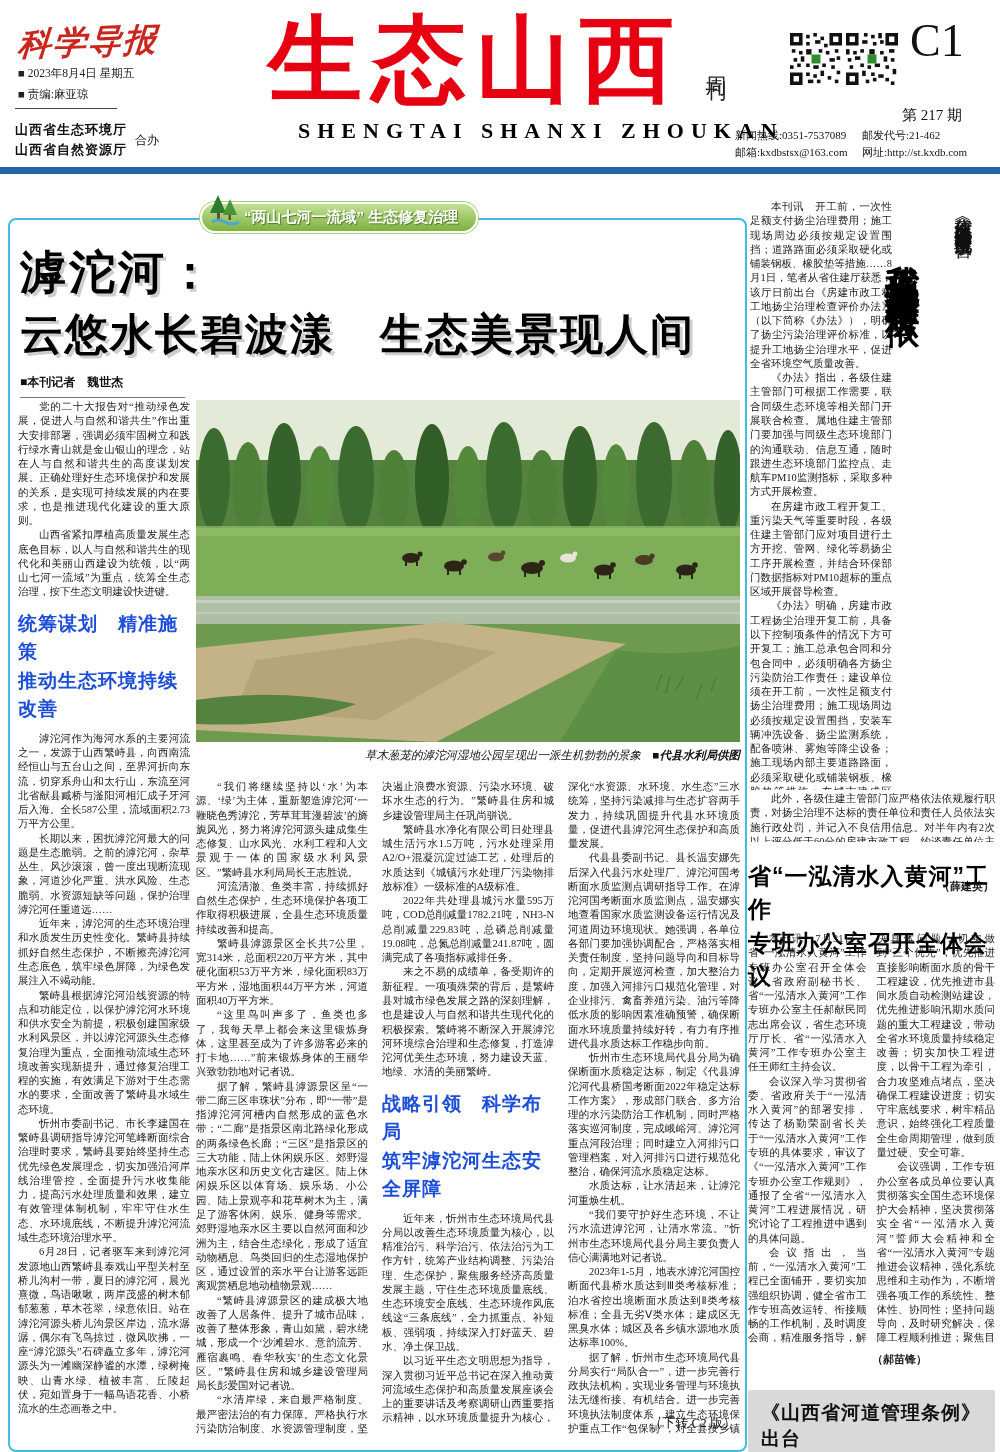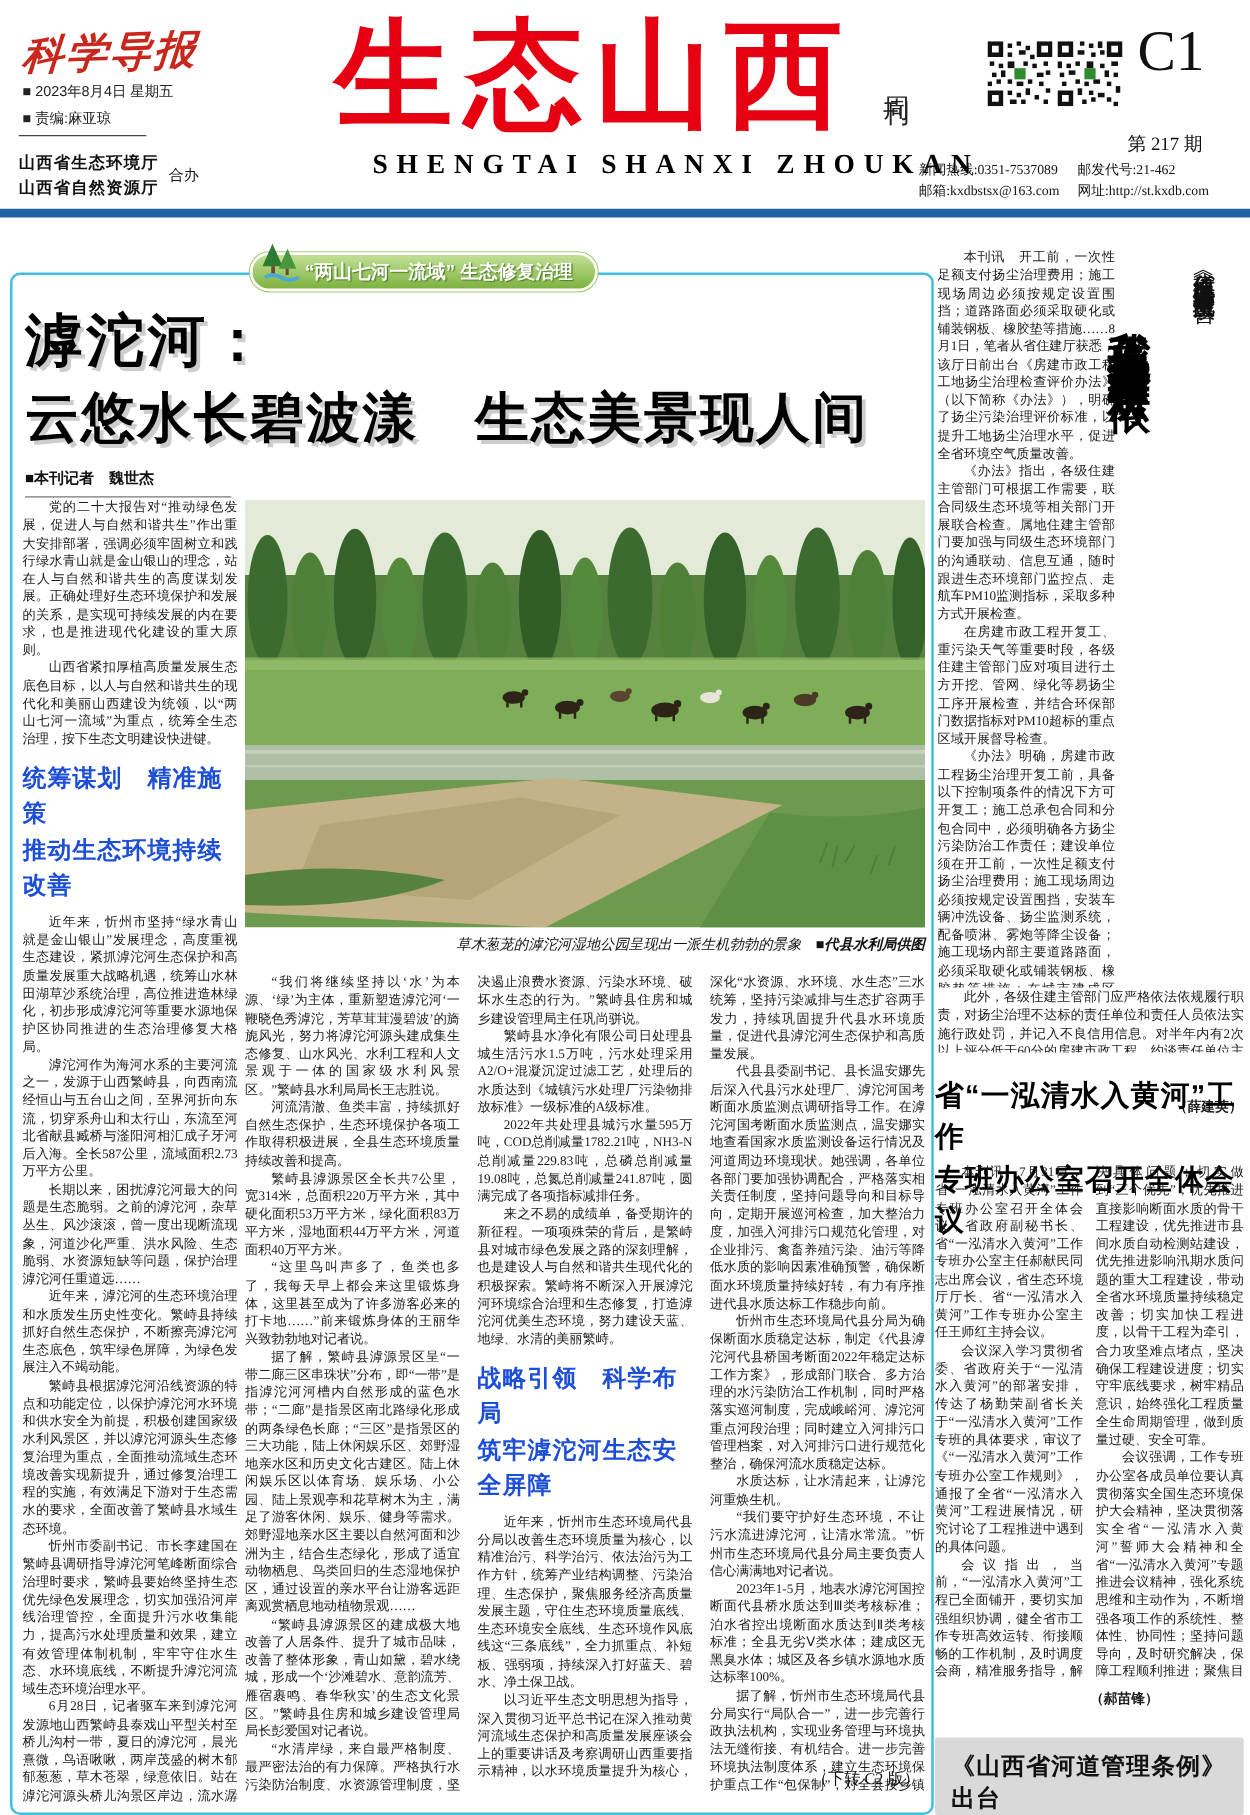"■ 2023年8月4日 星期五" .metaline { font-family: Liberation Sans, sans-serif -> Liberation Serif, serif }
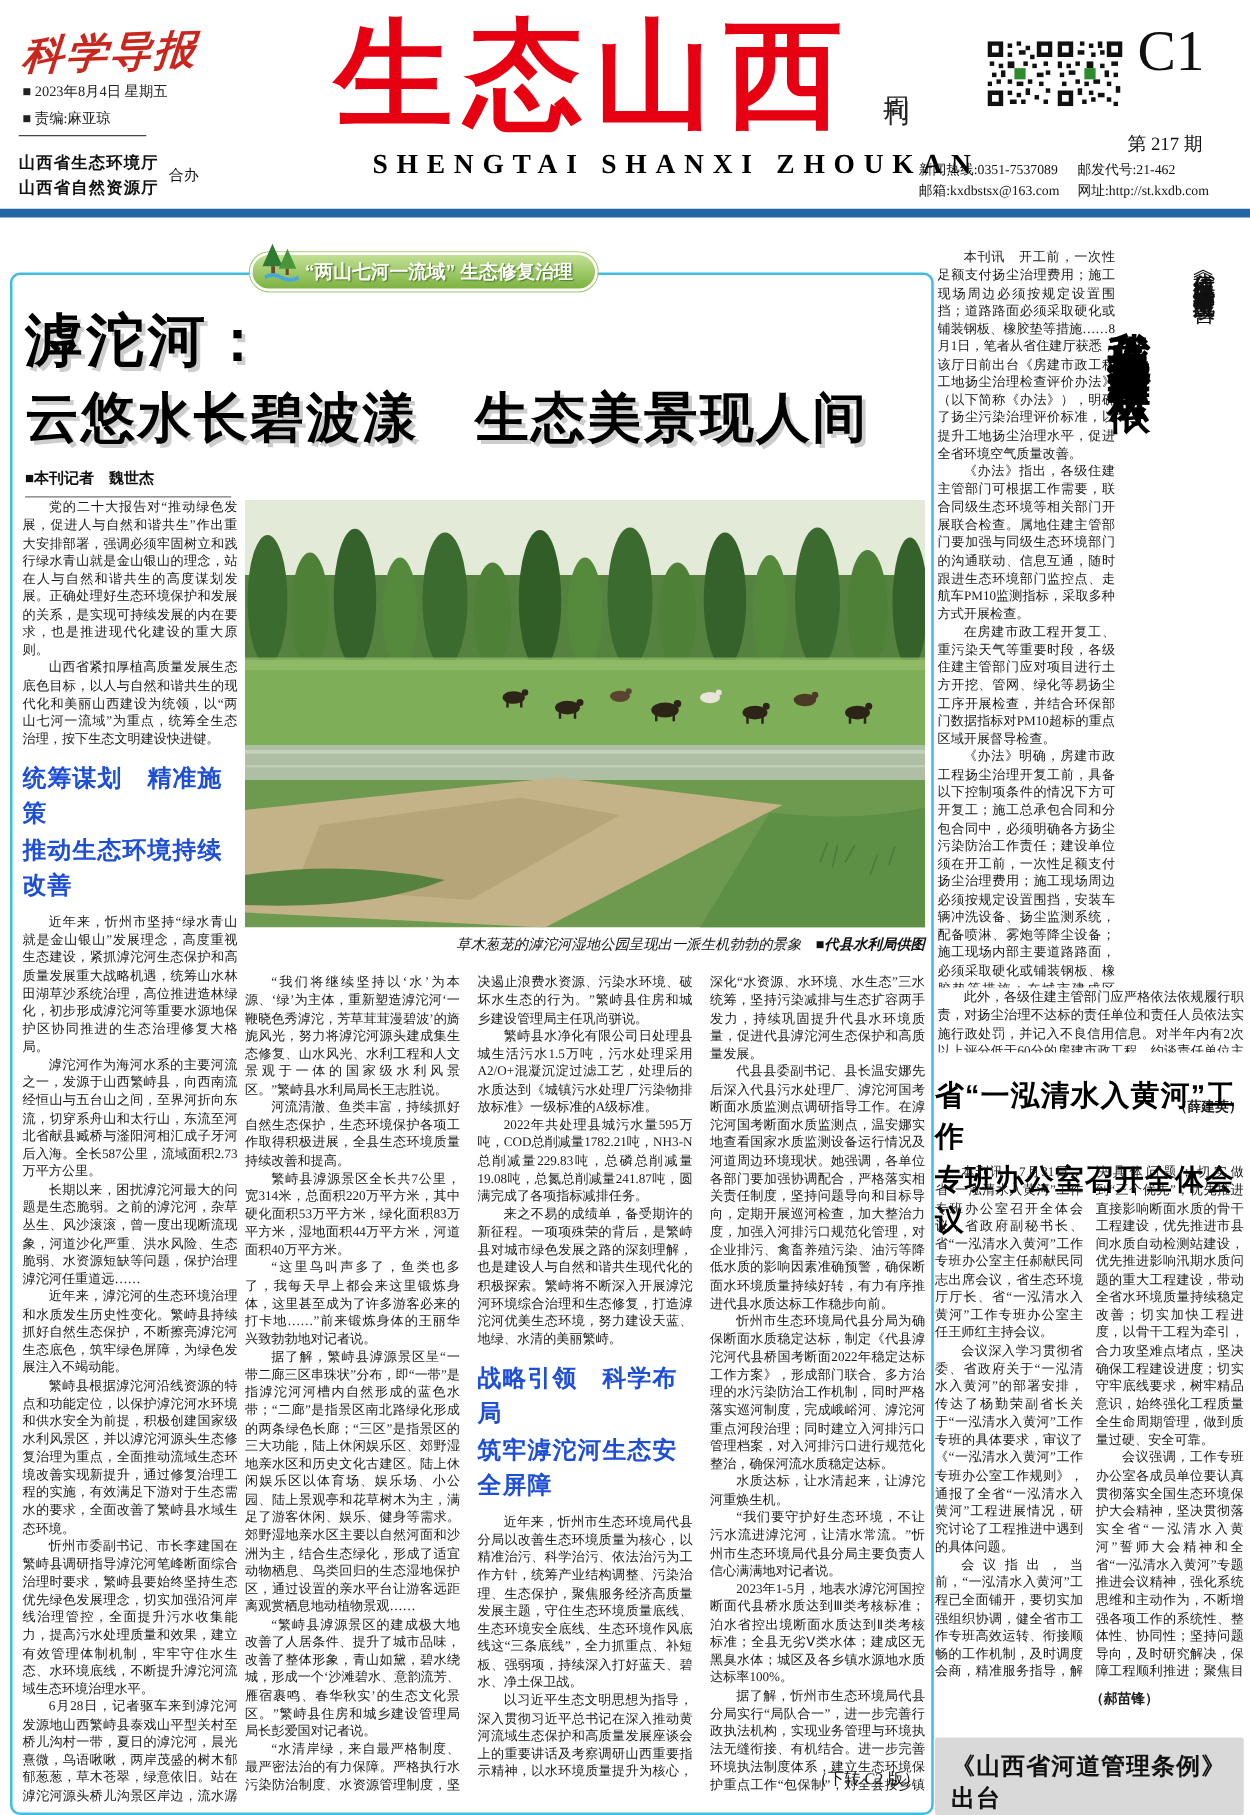"近年来，忻州市坚持“绿水青山就是金山银山”发展理念，高度重视生态建设，紧抓滹沱河" p.para { html: <p>近年来，忻州市坚持“绿水青山就是金山银山”发展理念，高度重视生态建设，紧抓滹沱河生态保护和高质量发展重大战略机遇，统筹山水林田湖草沙系统治理，高位推进造林绿化，初步形成滹沱河等重要水源地保护区协同推进的生态治理修复大格局。</p> -> none }
